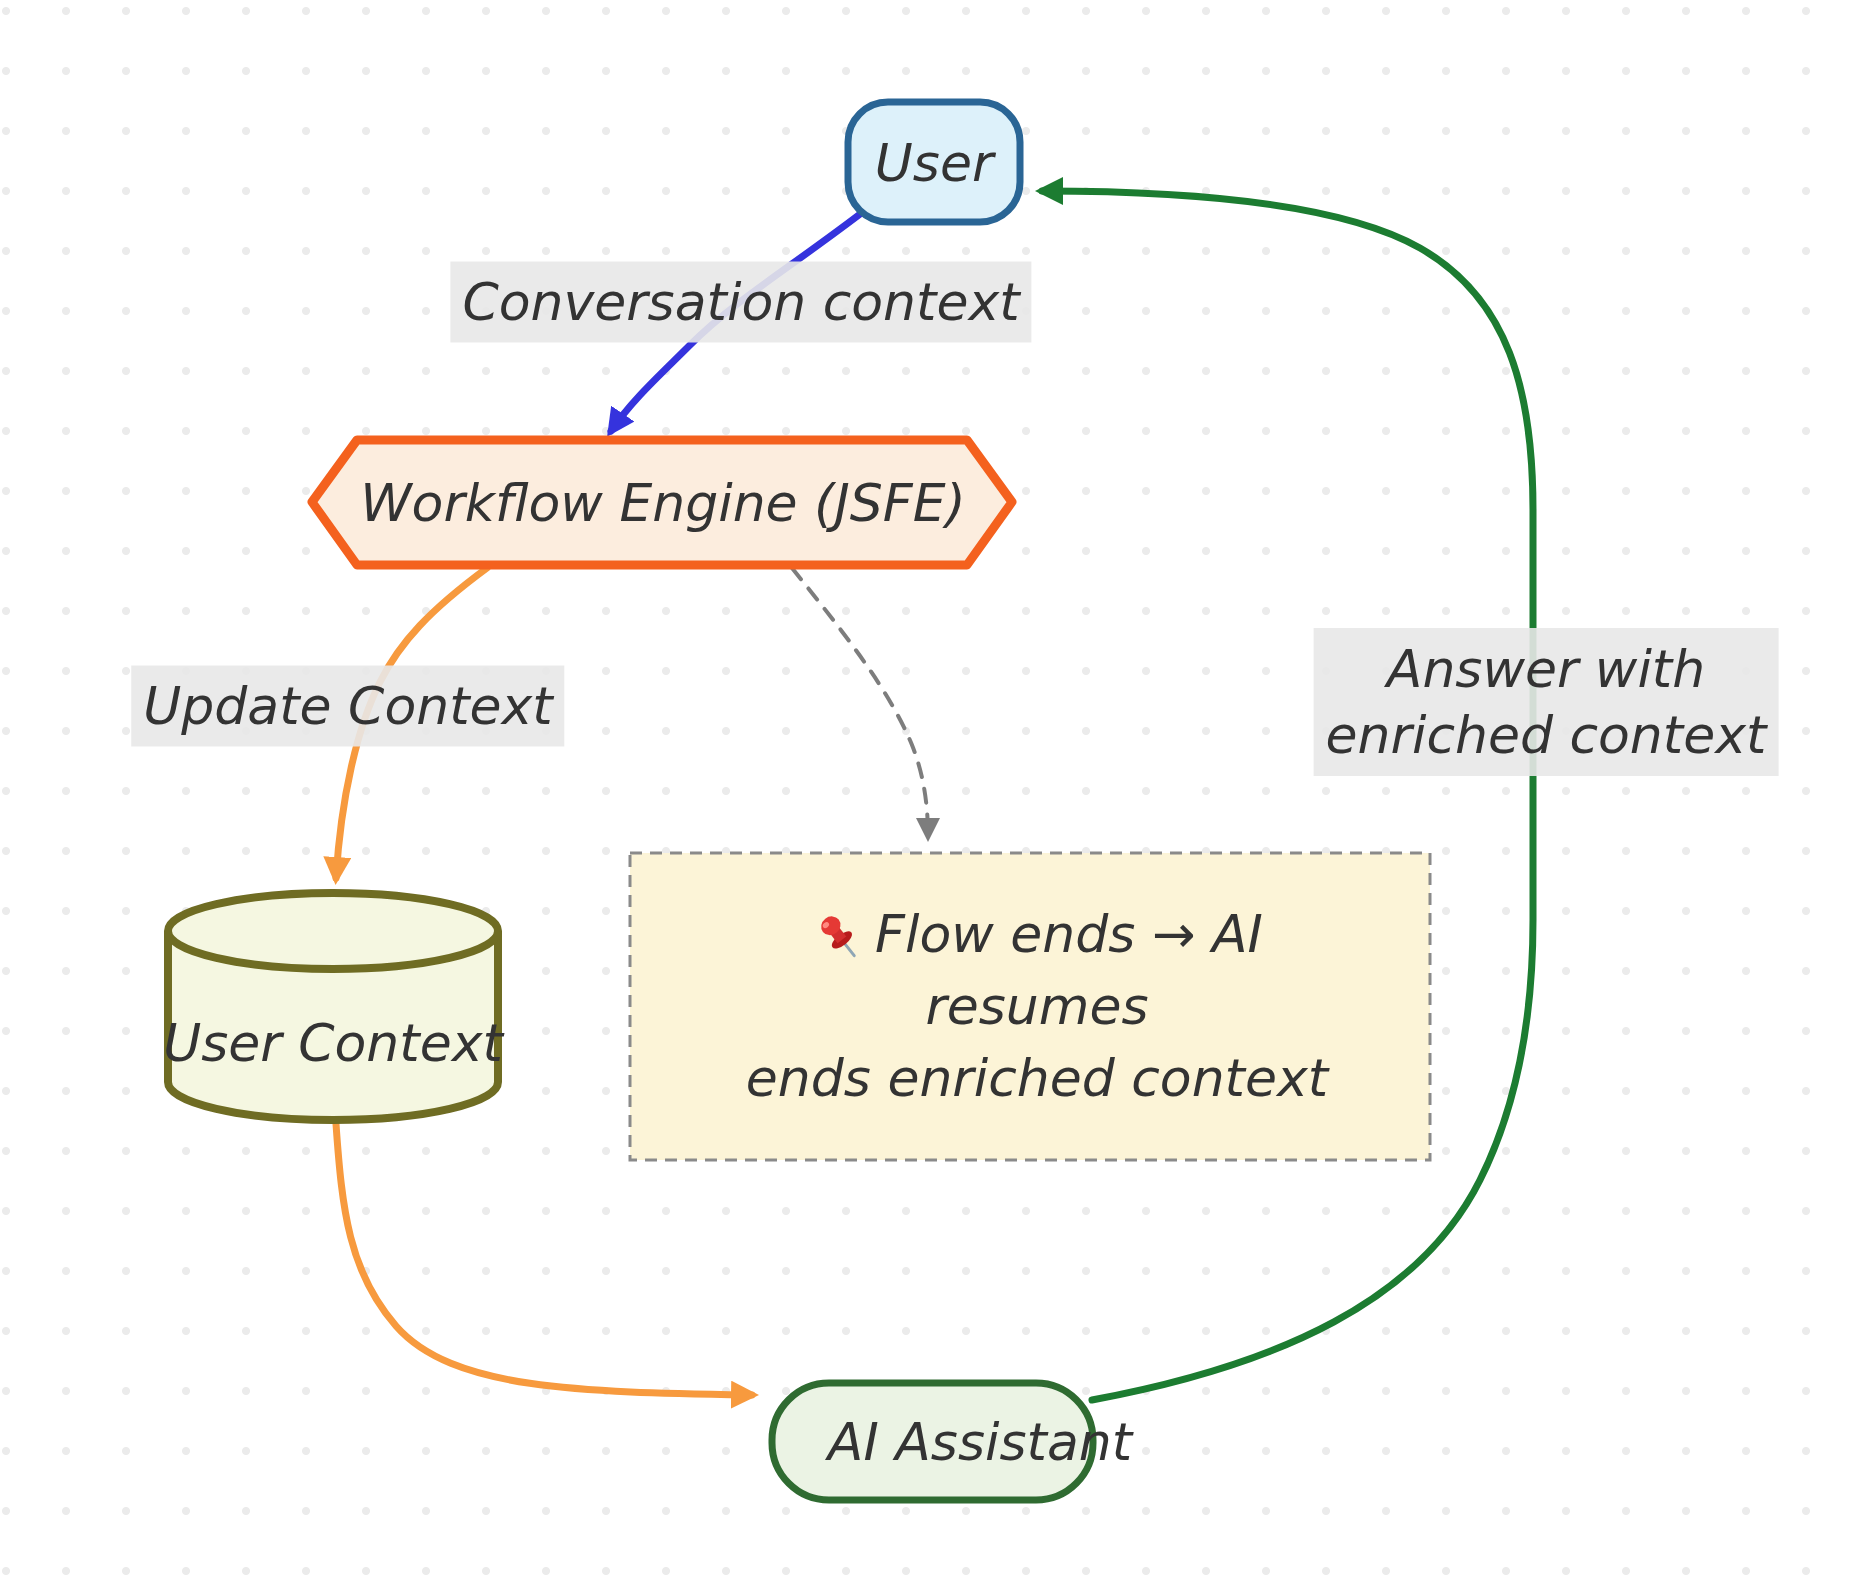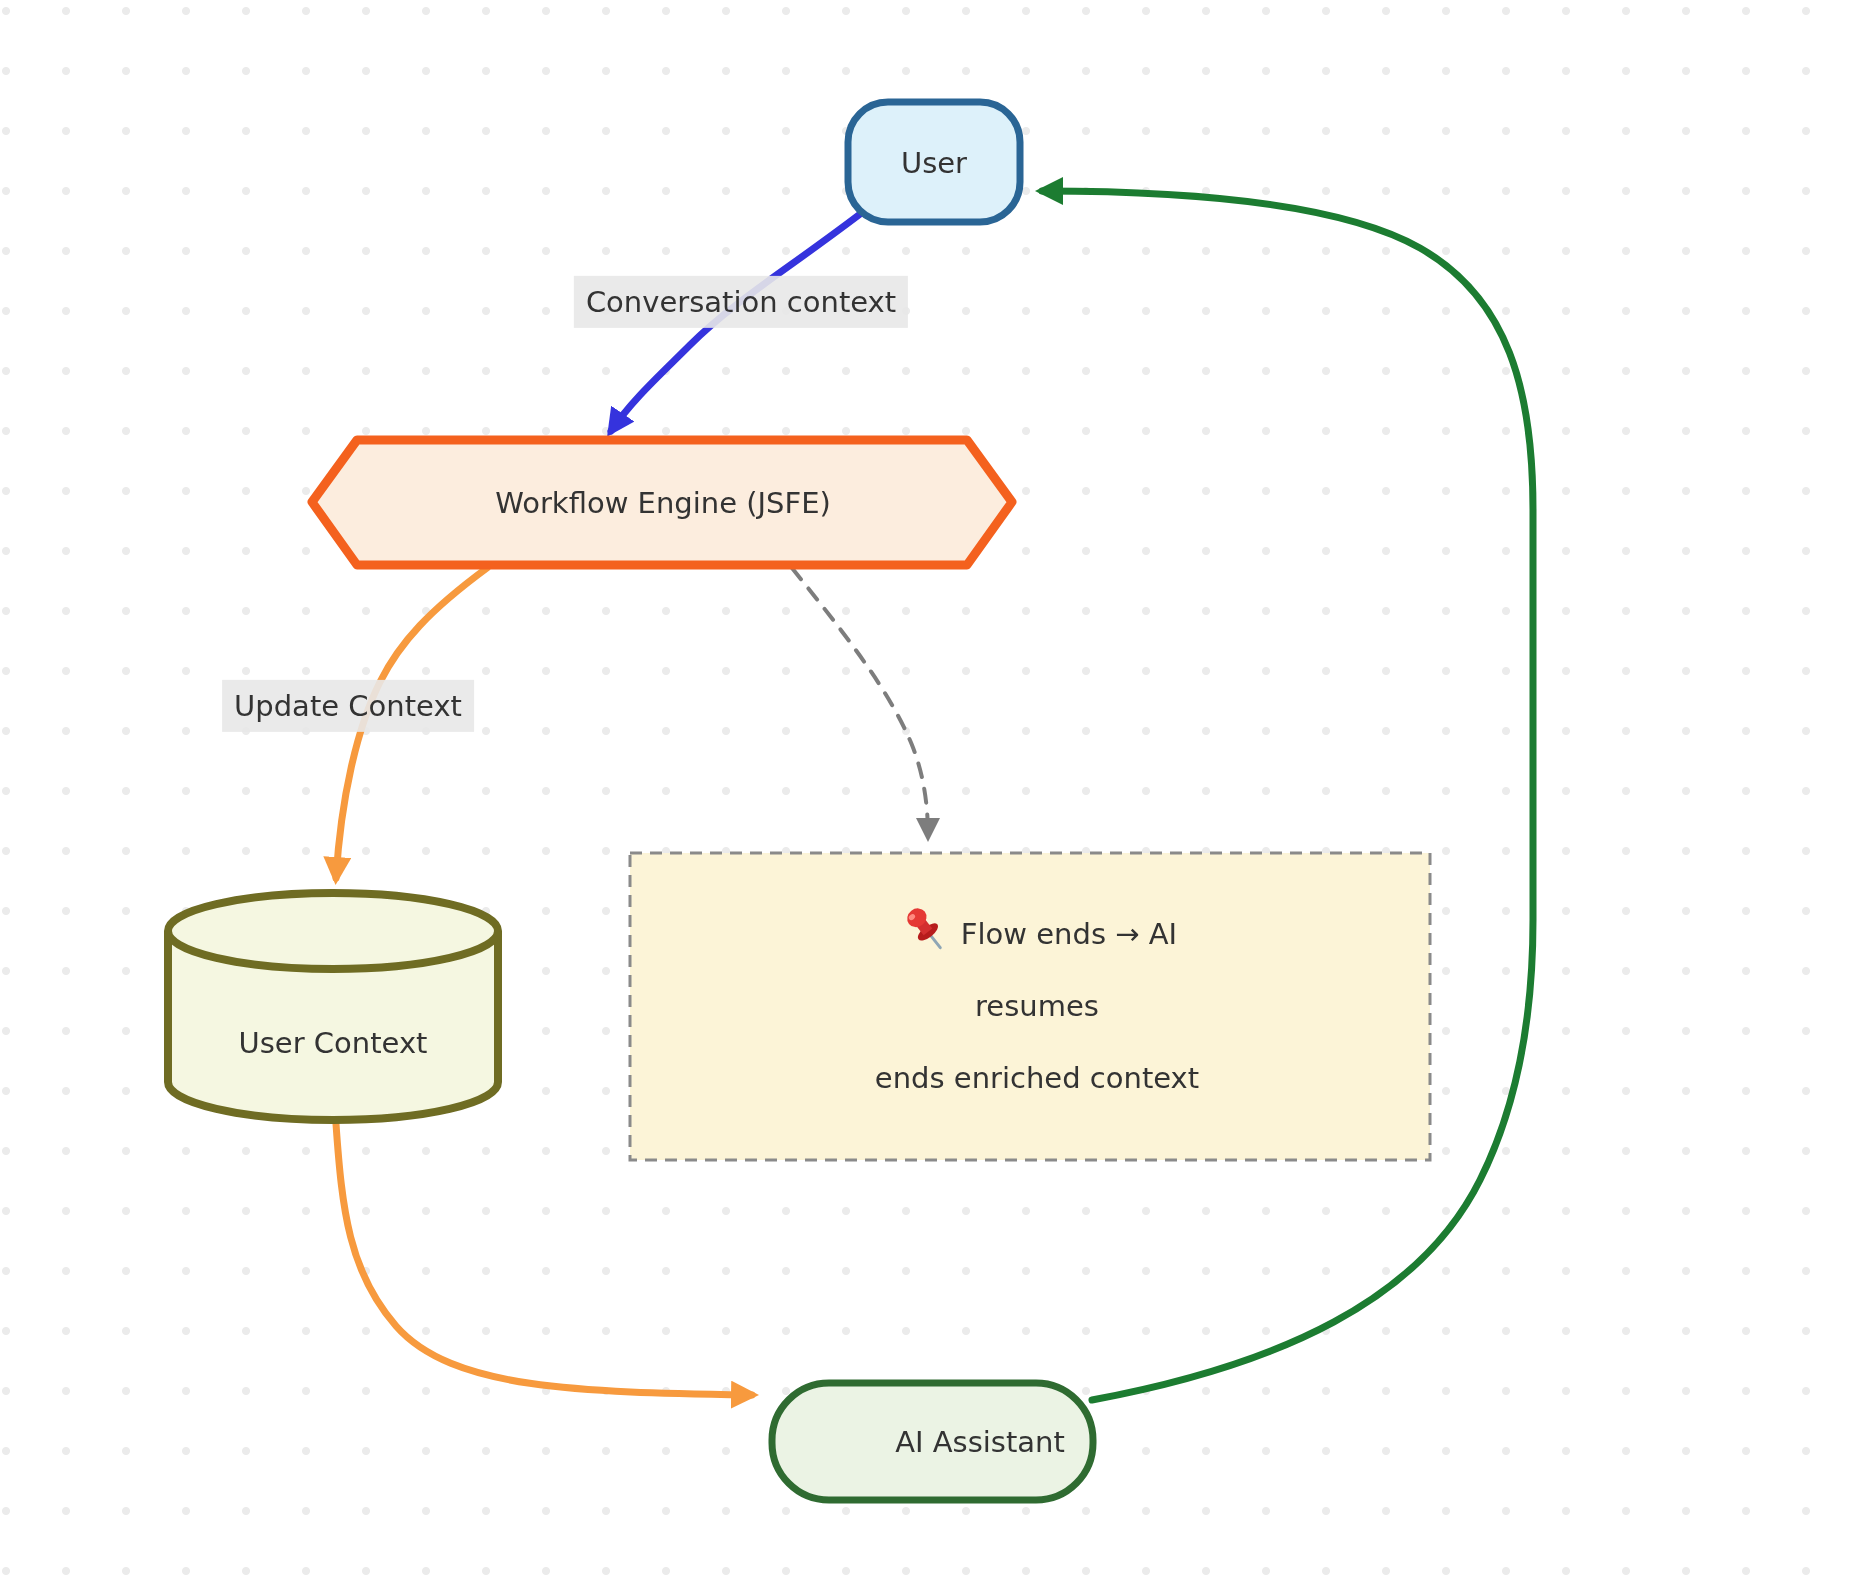"User" .txt { font-size: 29px -> 52px; font-style: none -> italic }
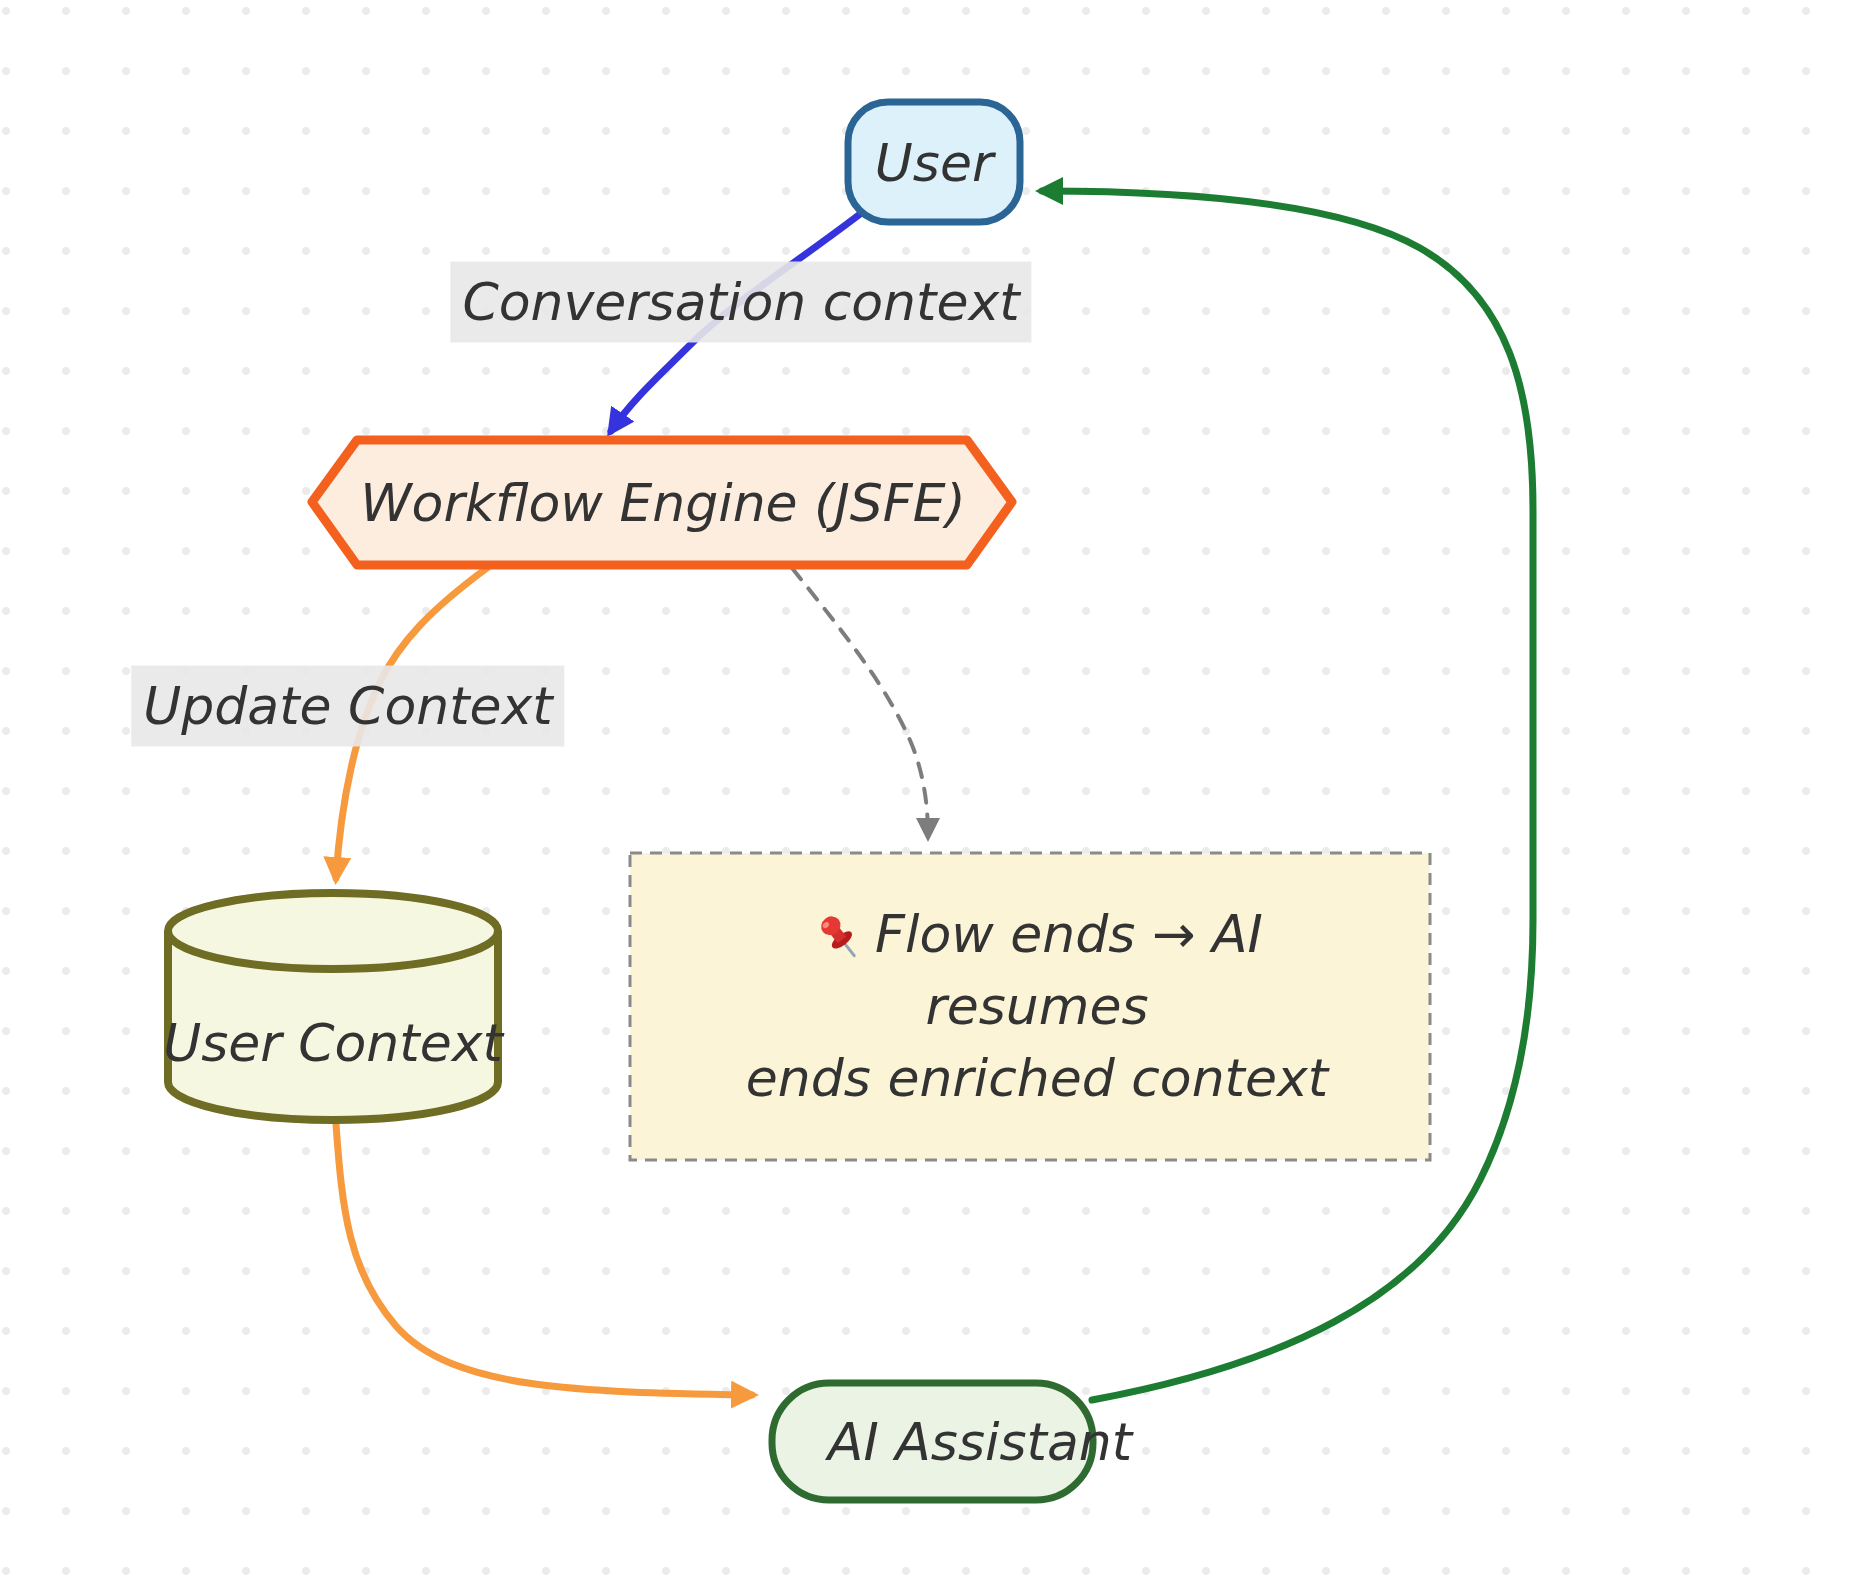"Answer with" div.txt { html: none -> <div> <span>Answer with</span> <span>enriched context</span> </div> }
